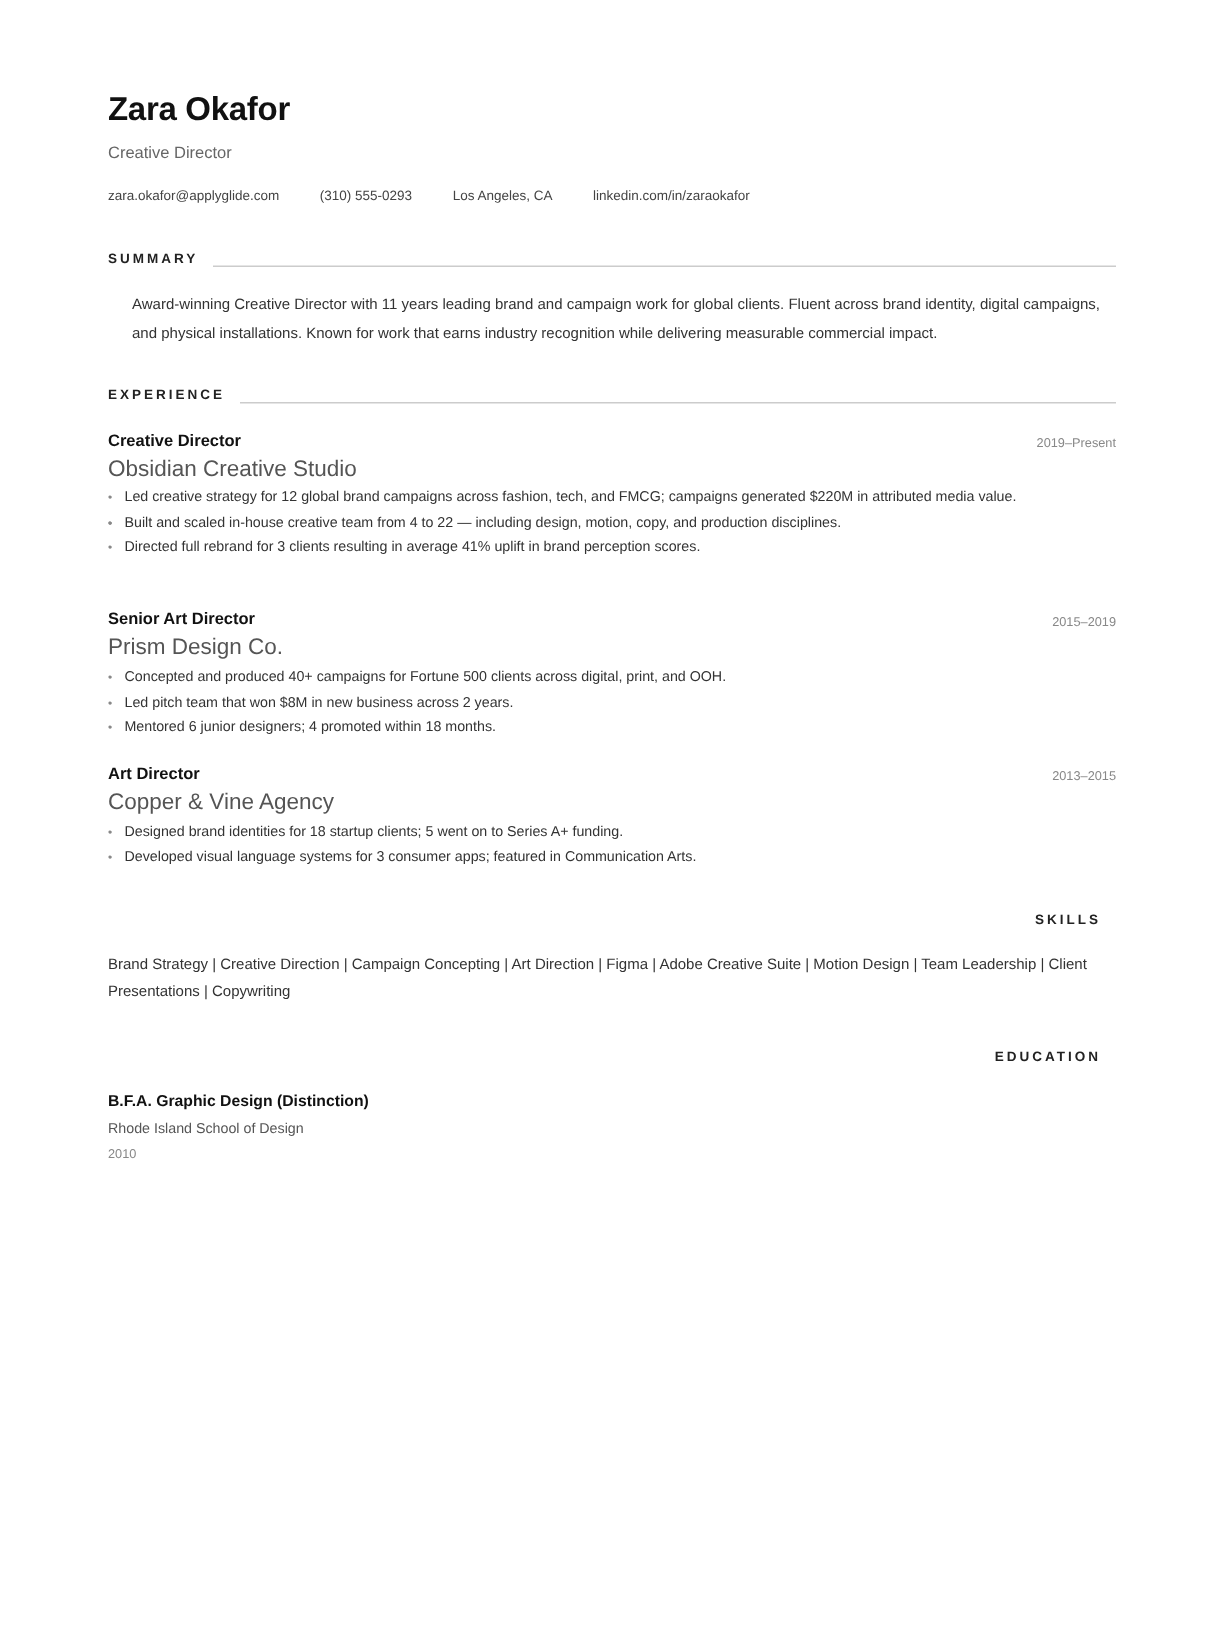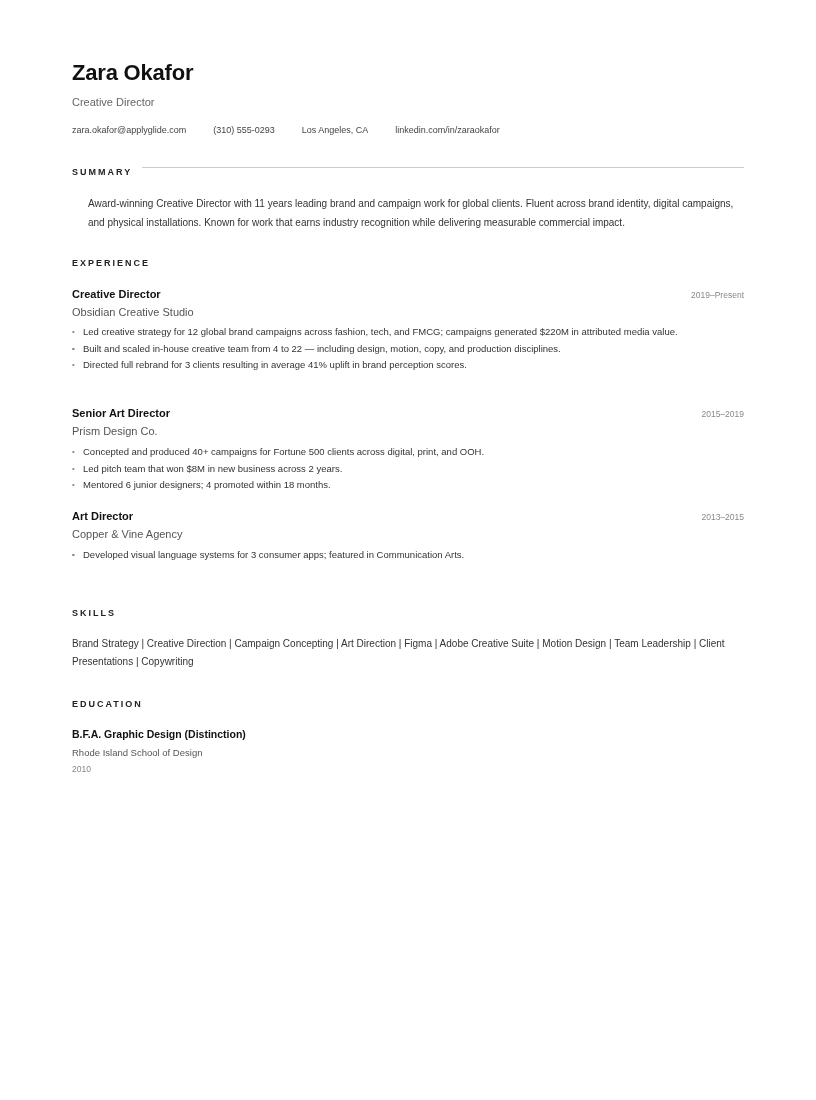"SUMMARY" .section-head { align-items: flex-start -> flex-end }
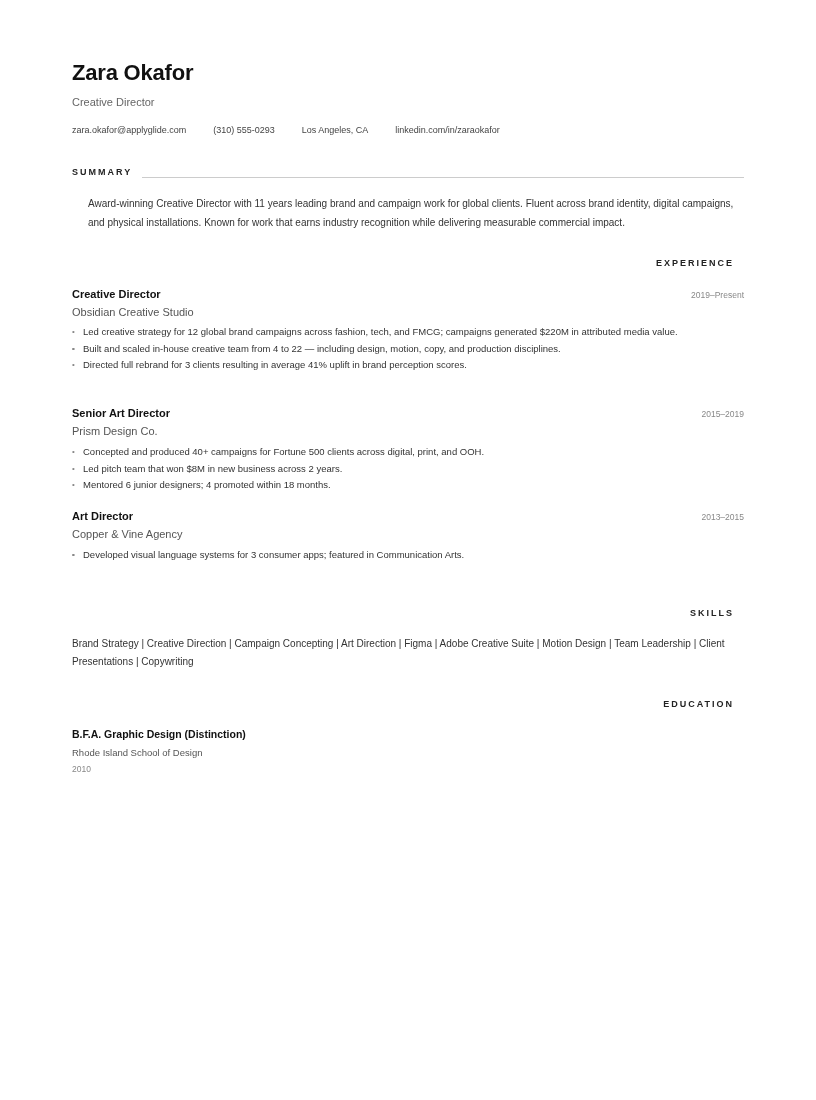"EXPERIENCE" div.section-head { flex-direction: column -> none }
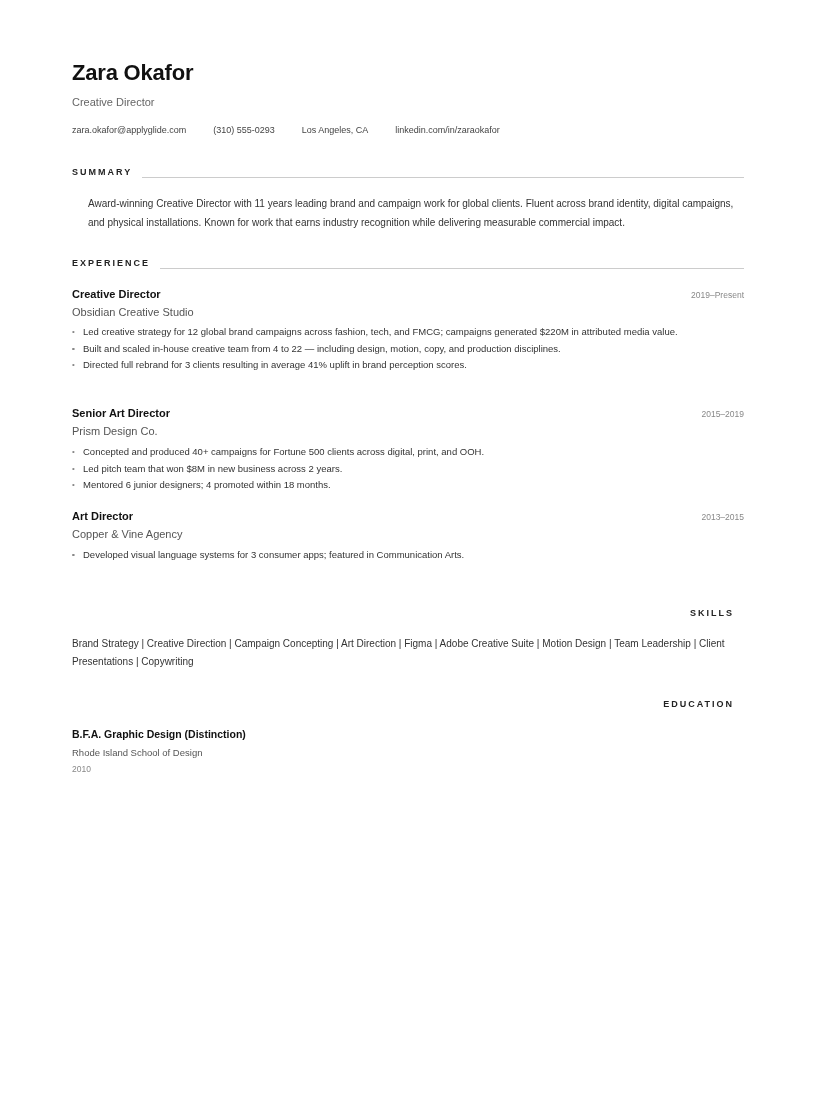"Obsidian Creative Studio" .job-company { font-size: 11px -> 15px }
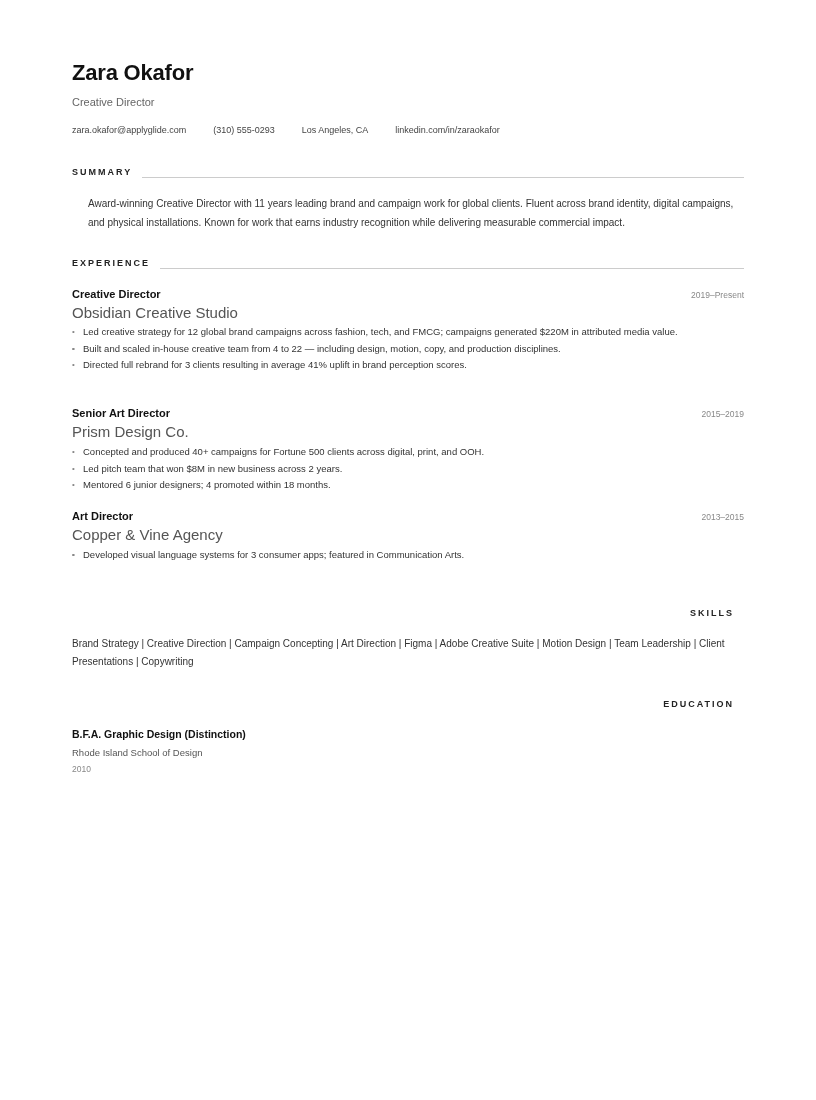"Designed brand identities for 18" span { html: none -> <span>Designed brand identities for 18 startup clients; 5 went on to Series A+ funding.</span> }
